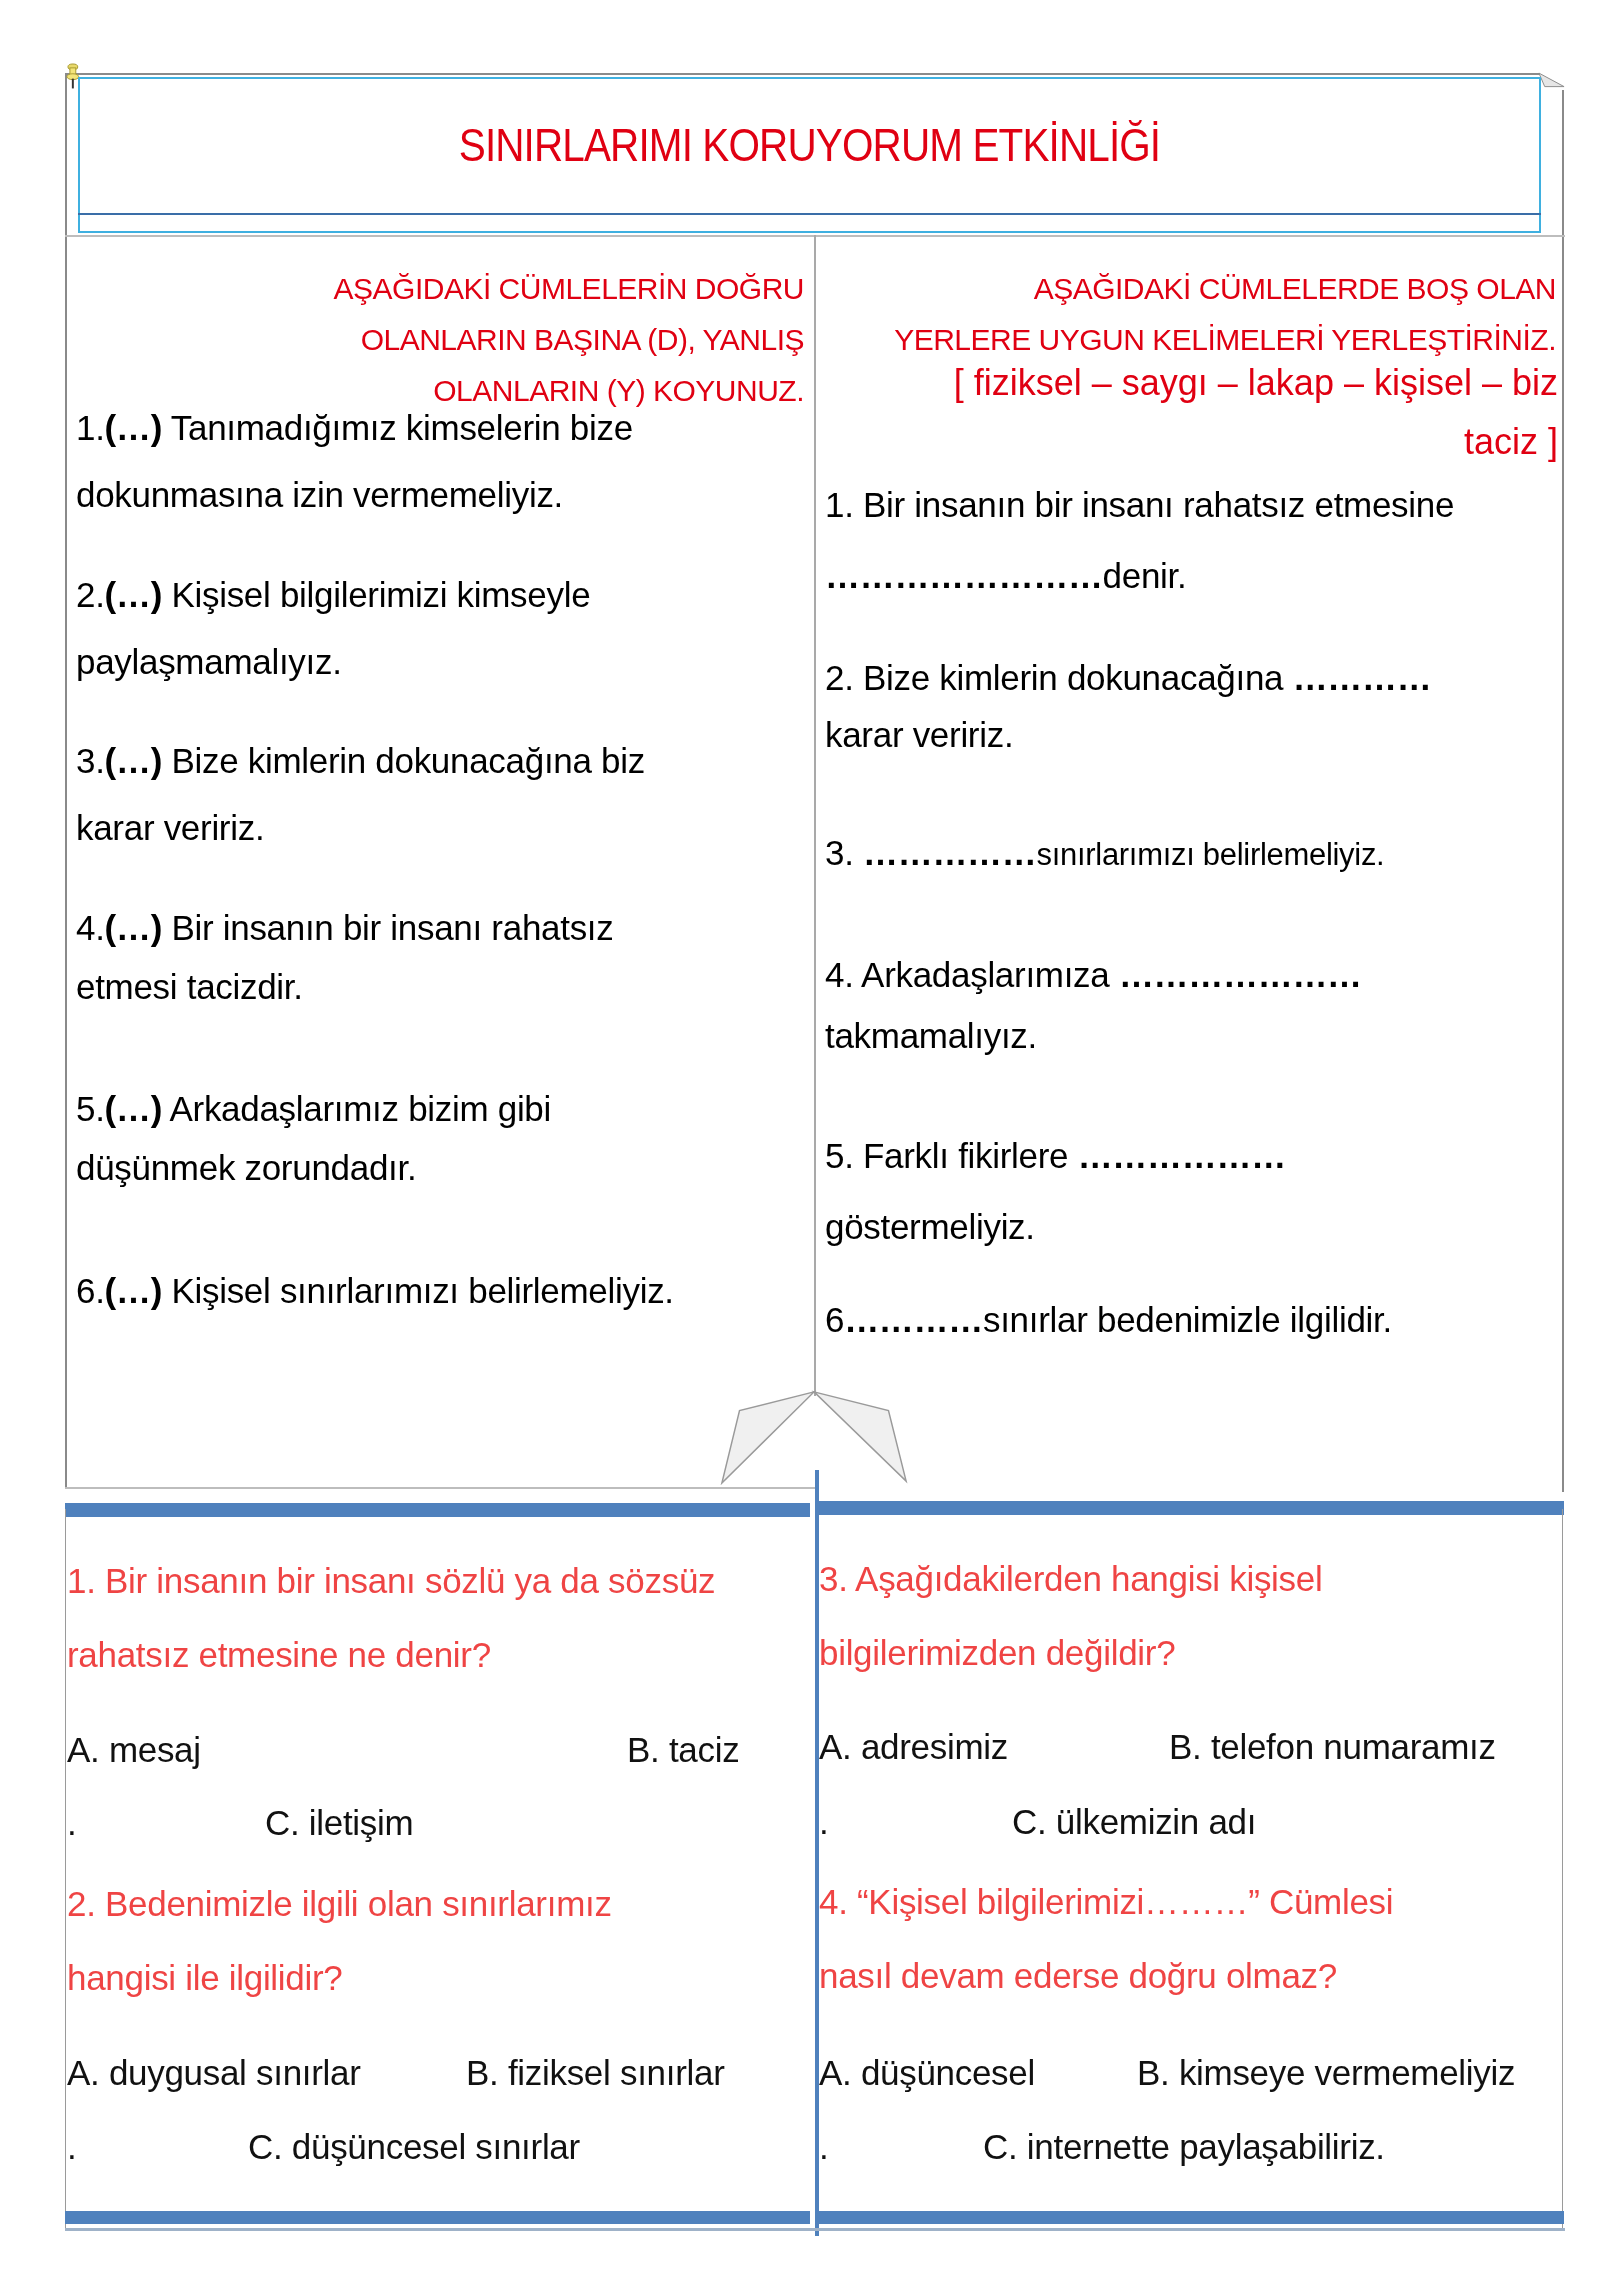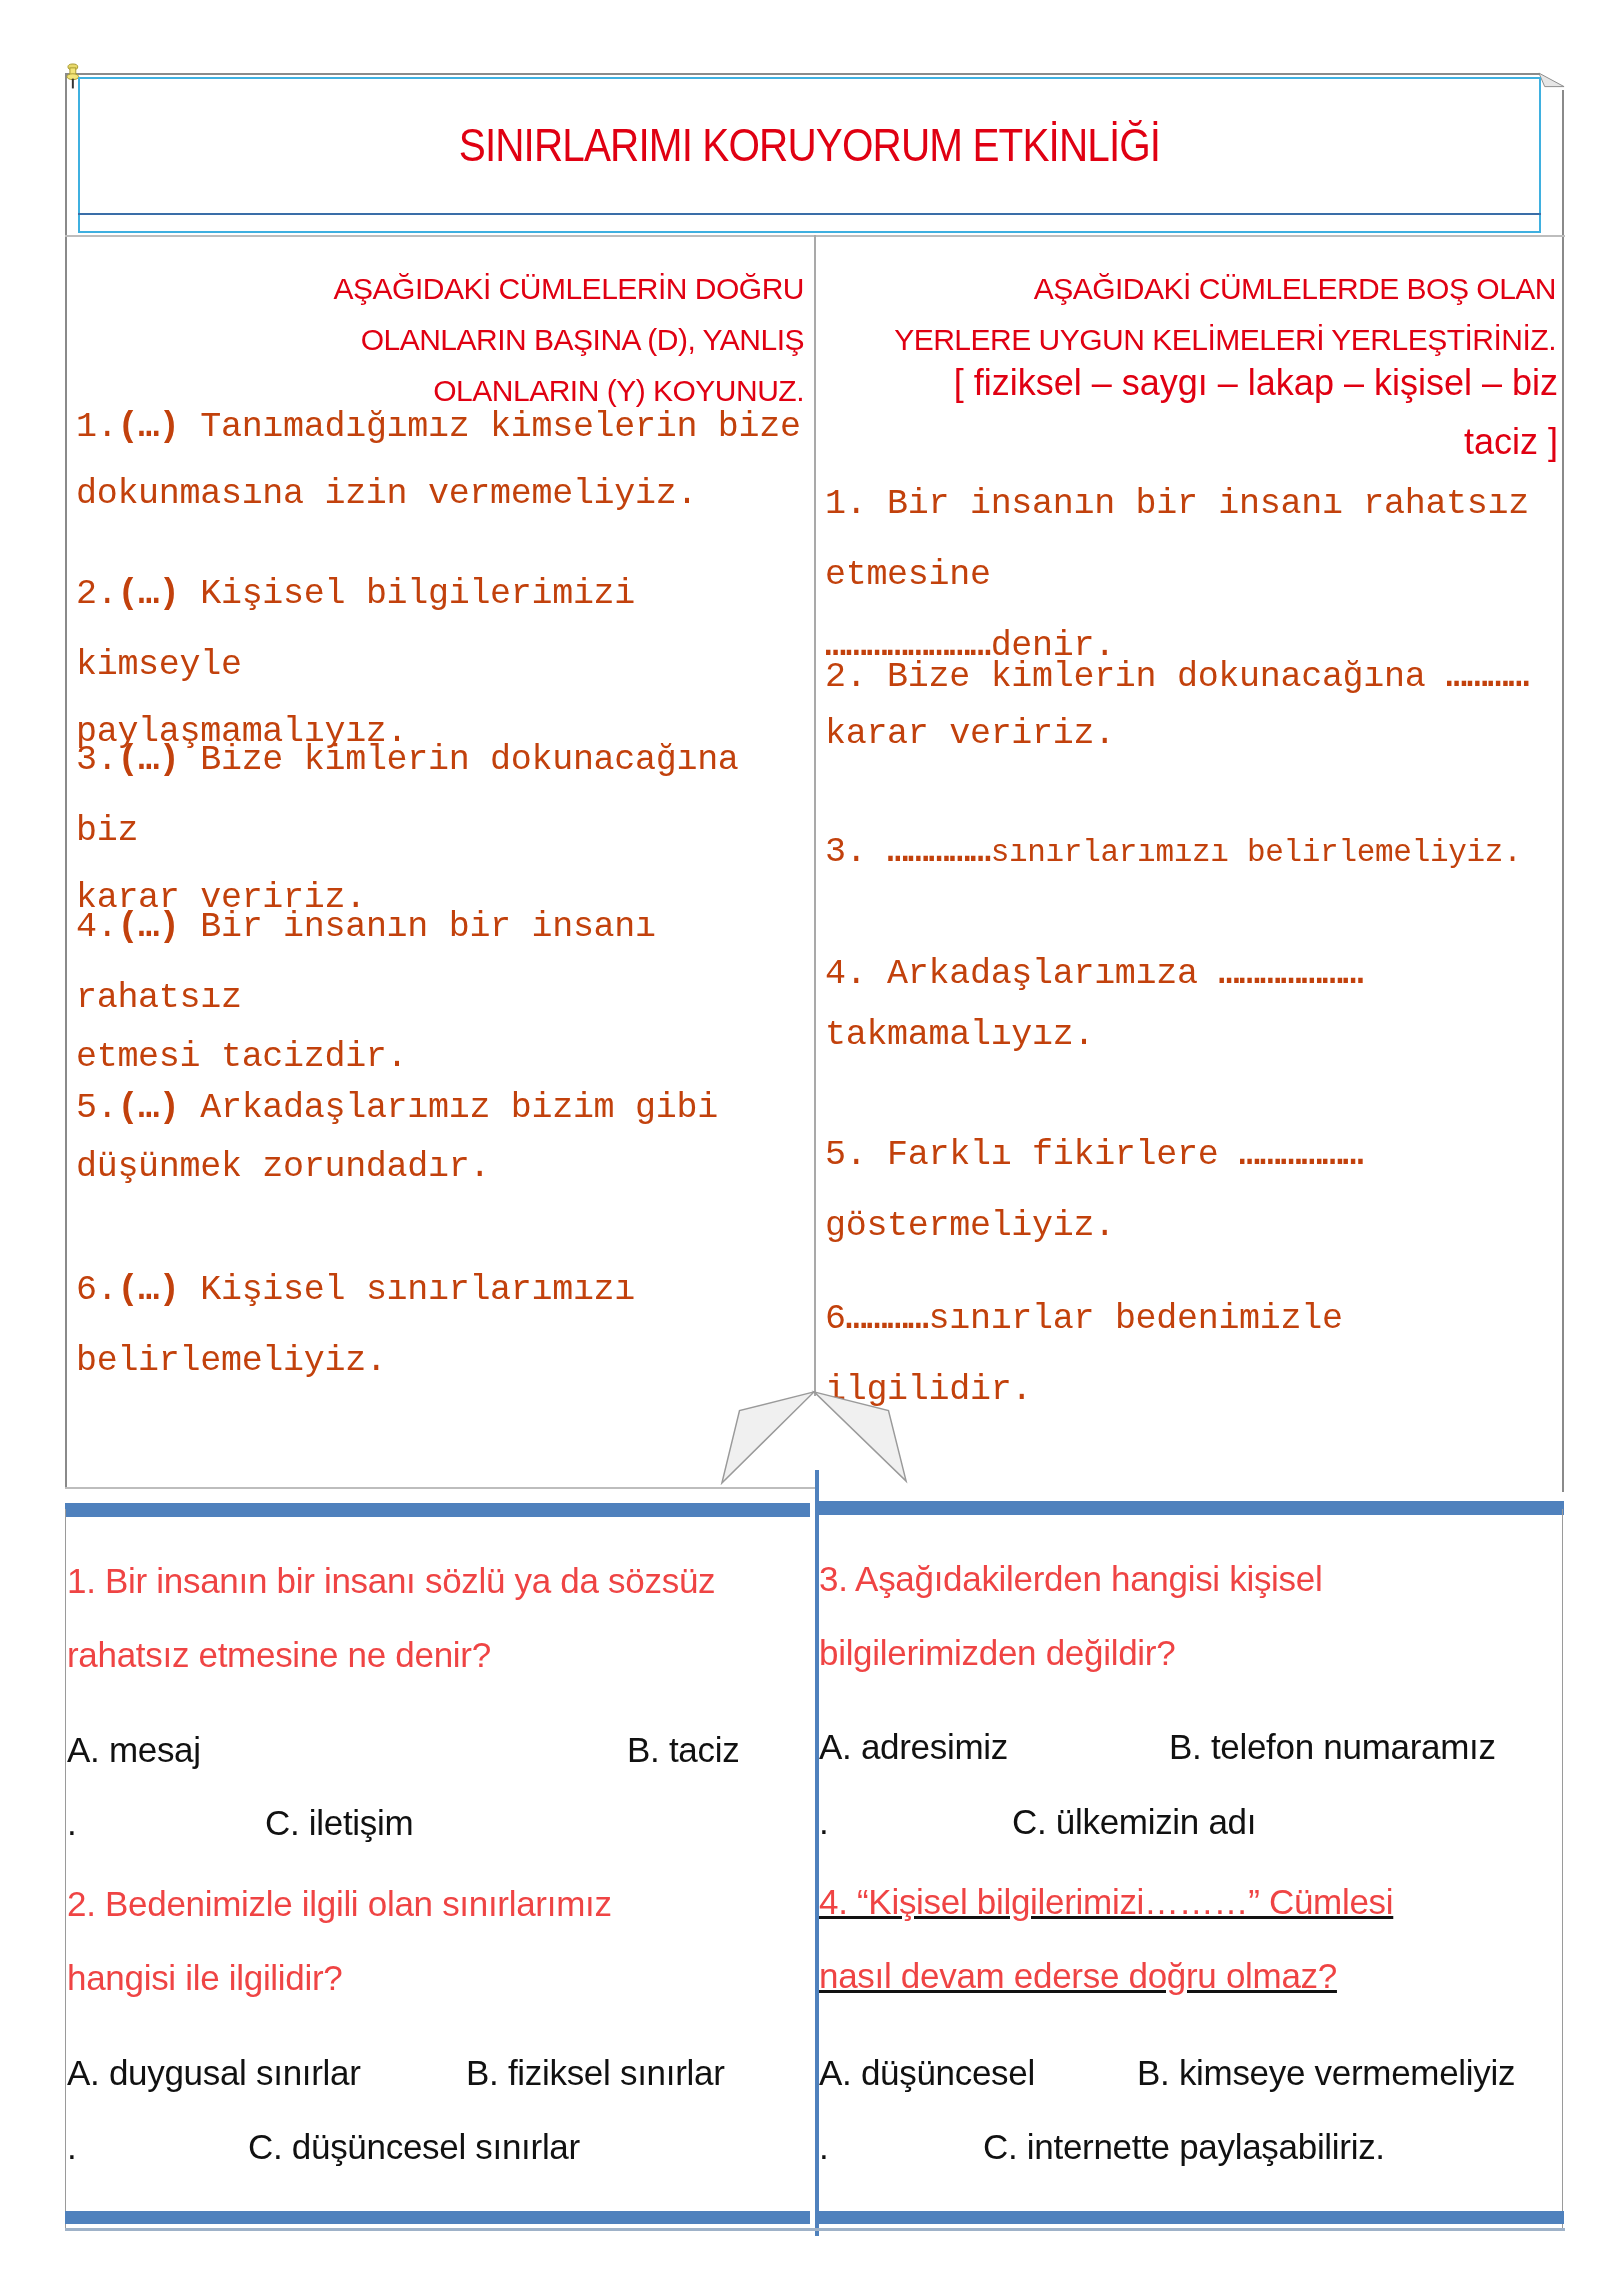"1.(…) Tanımadığımız kimselerin bize" .item { color: #c2410c -> #000000; font-family: Liberation Mono, monospace -> Liberation Sans, sans-serif }
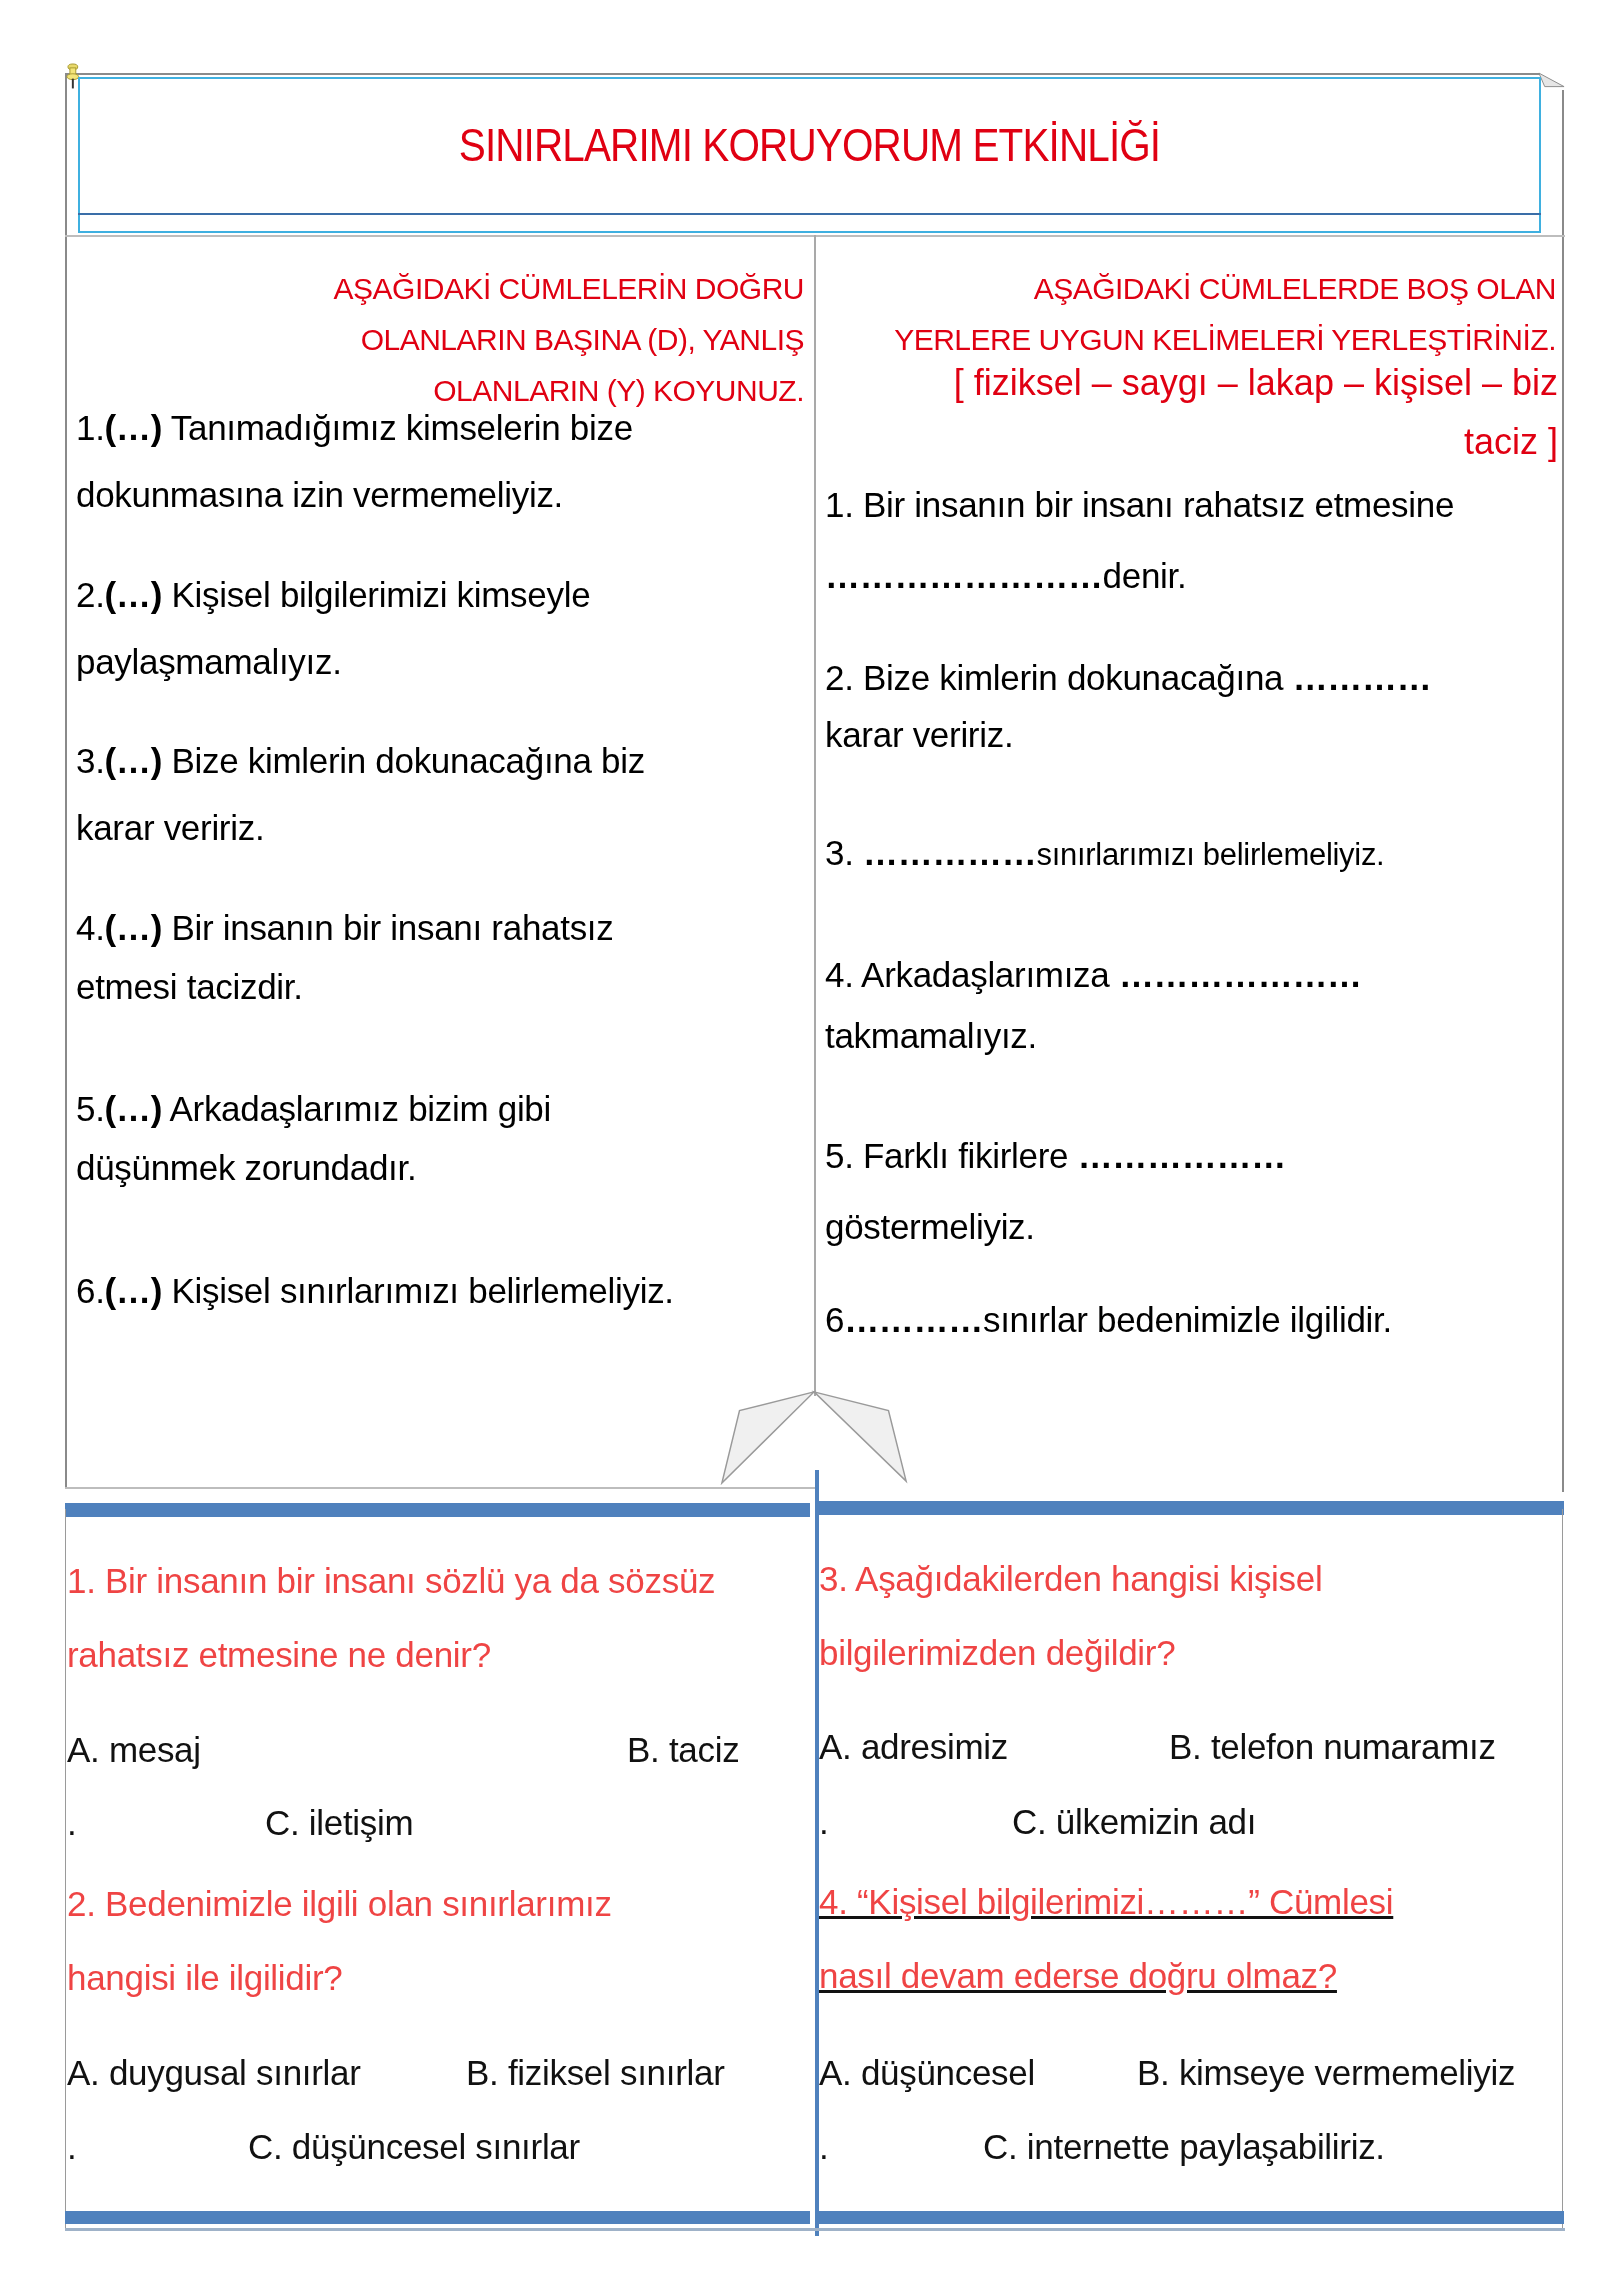"4. “Kişisel bilgilerimizi………” Cümlesi" div.abs { text-decoration: underline -> none }
